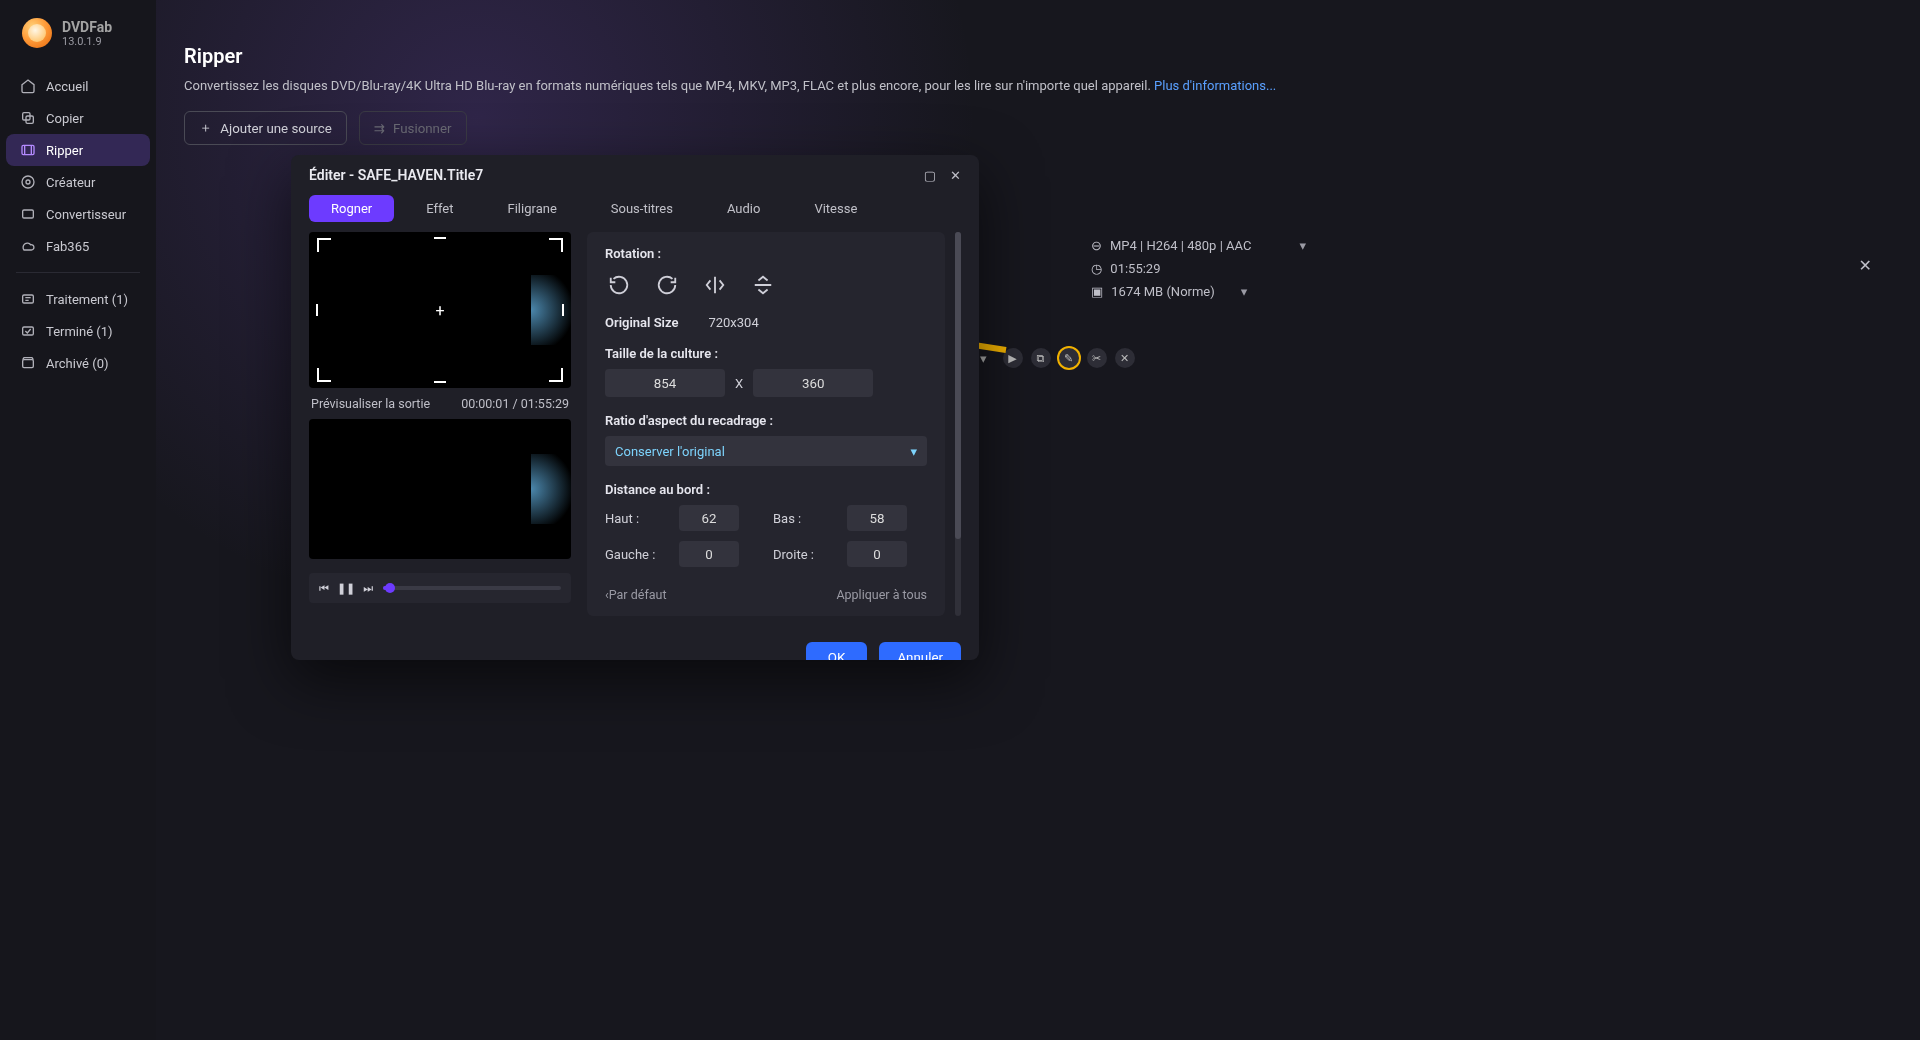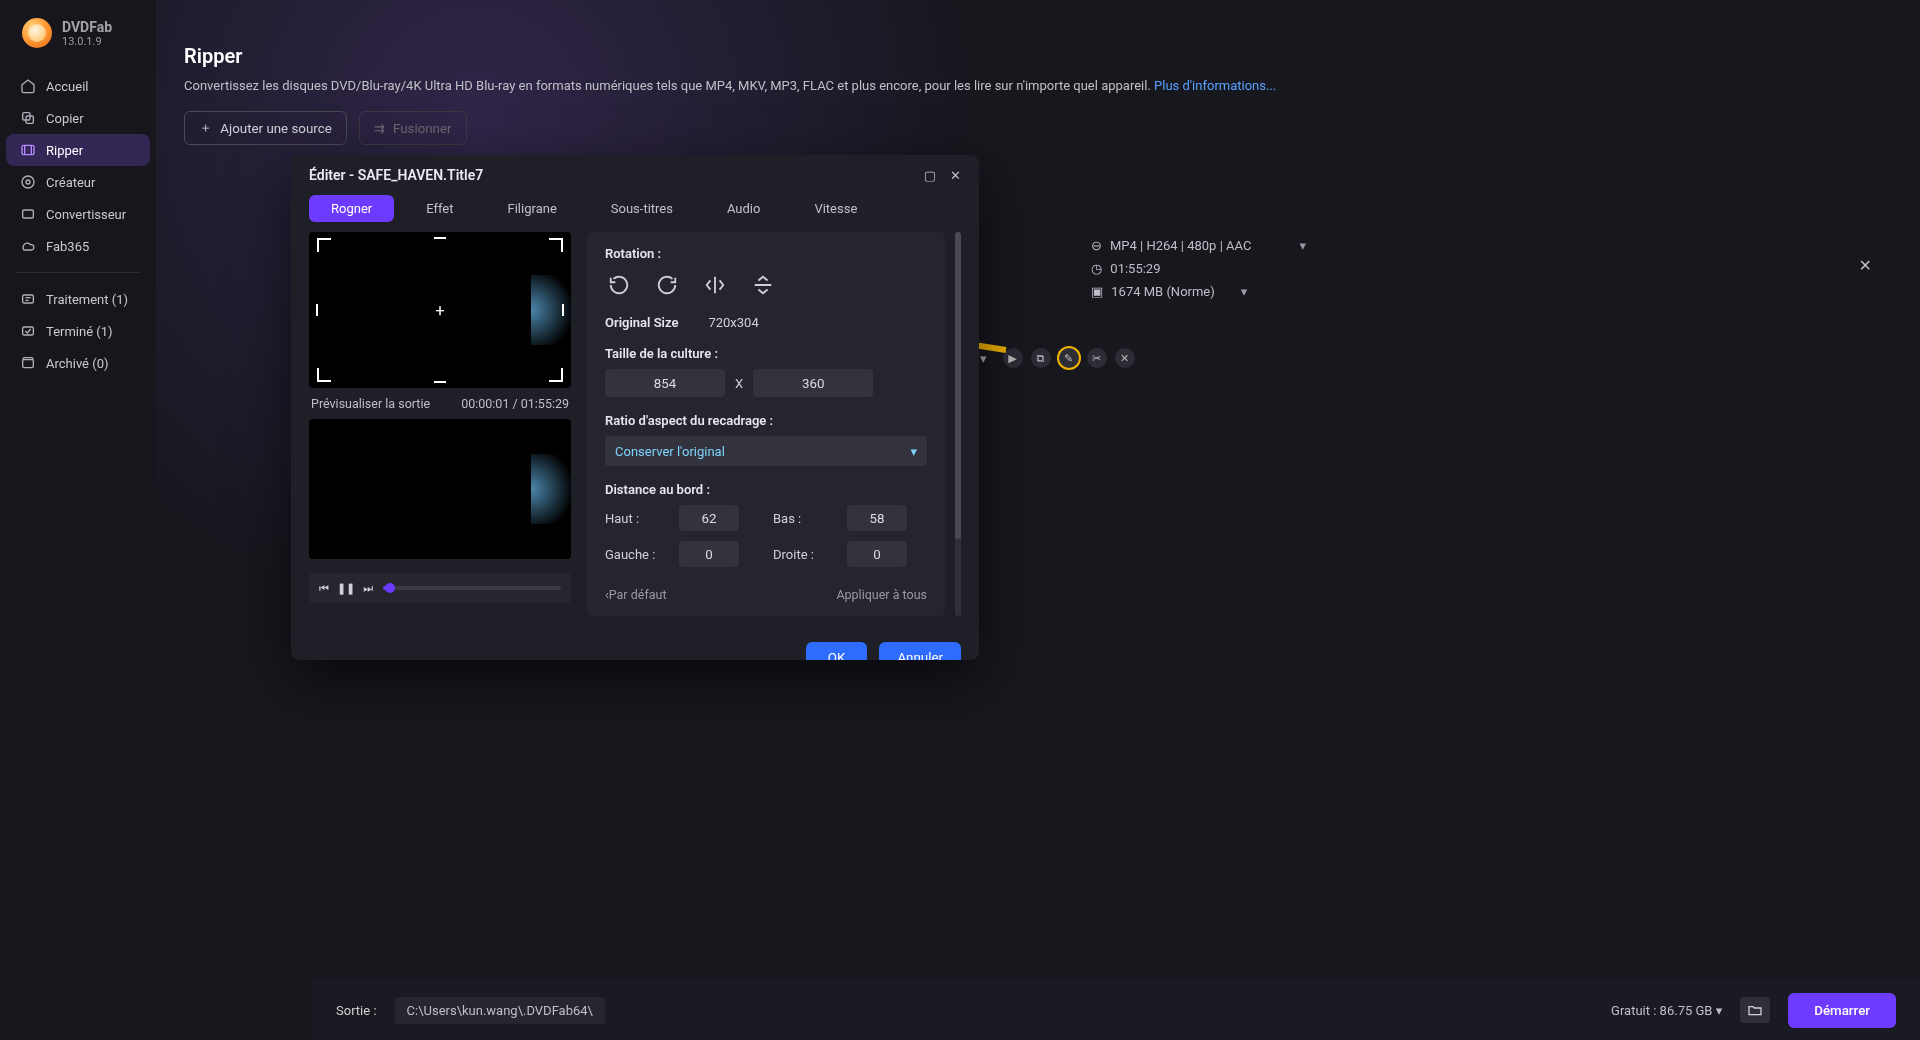"Sortie :" div.footer { html: <div> <span>Sortie :</span> <span>C:\Users\kun.wang\.DVDFab64\</span> <div></div> <span>Gratuit : 86.75 GB ▾</span> <span> <svg> <path></path> </svg> </span> <button>Démarrer</button> </div> -> none }
